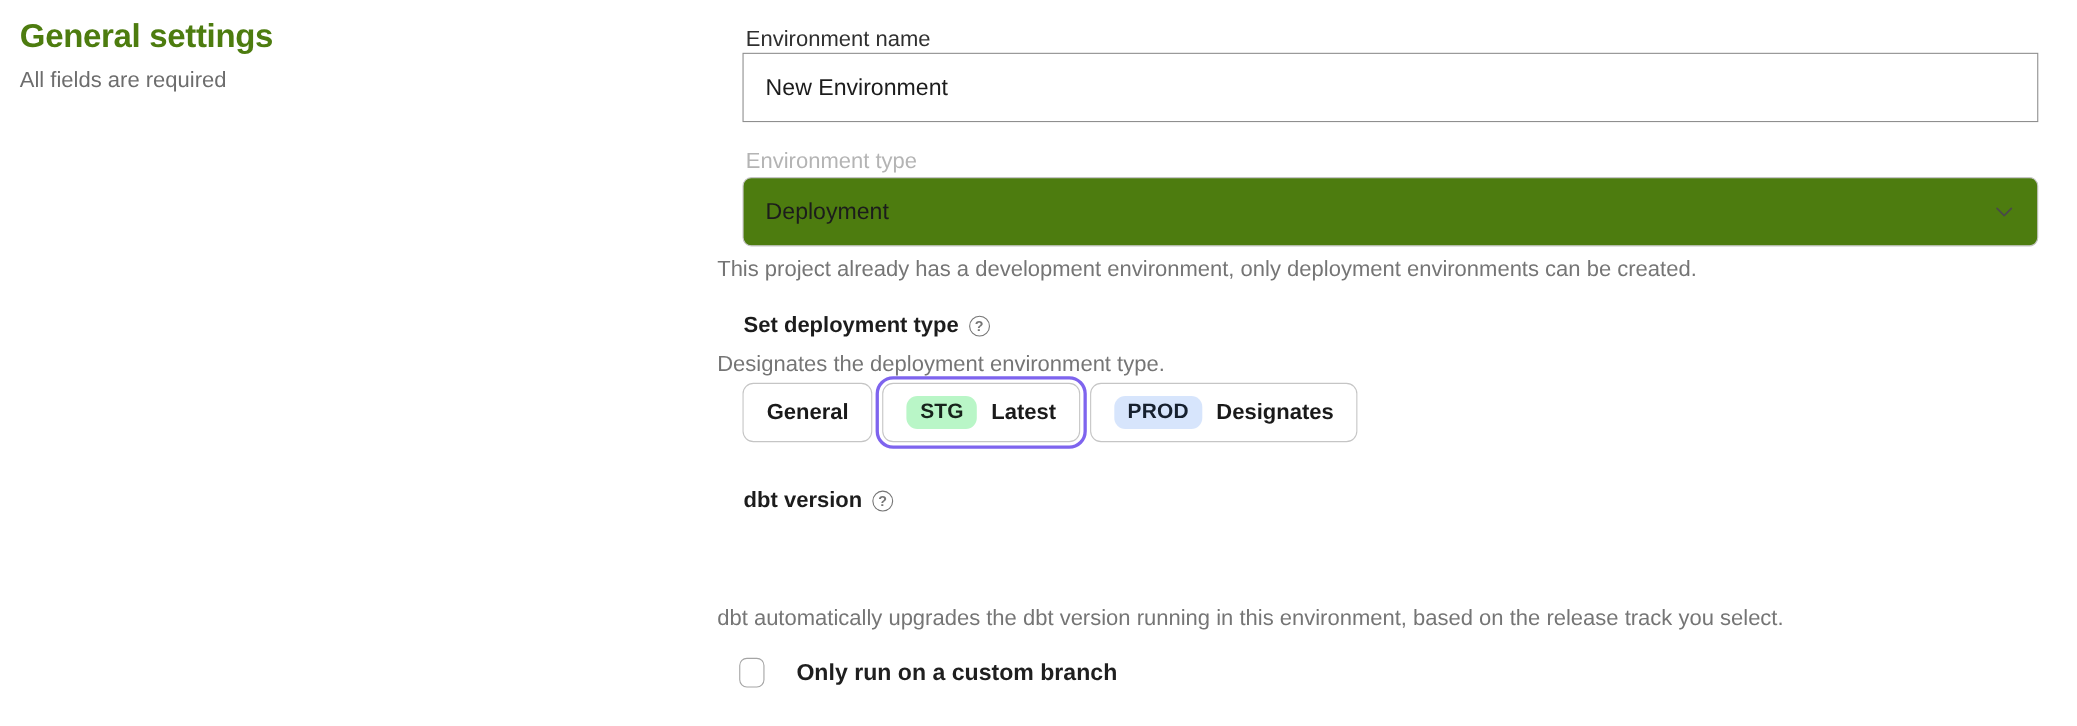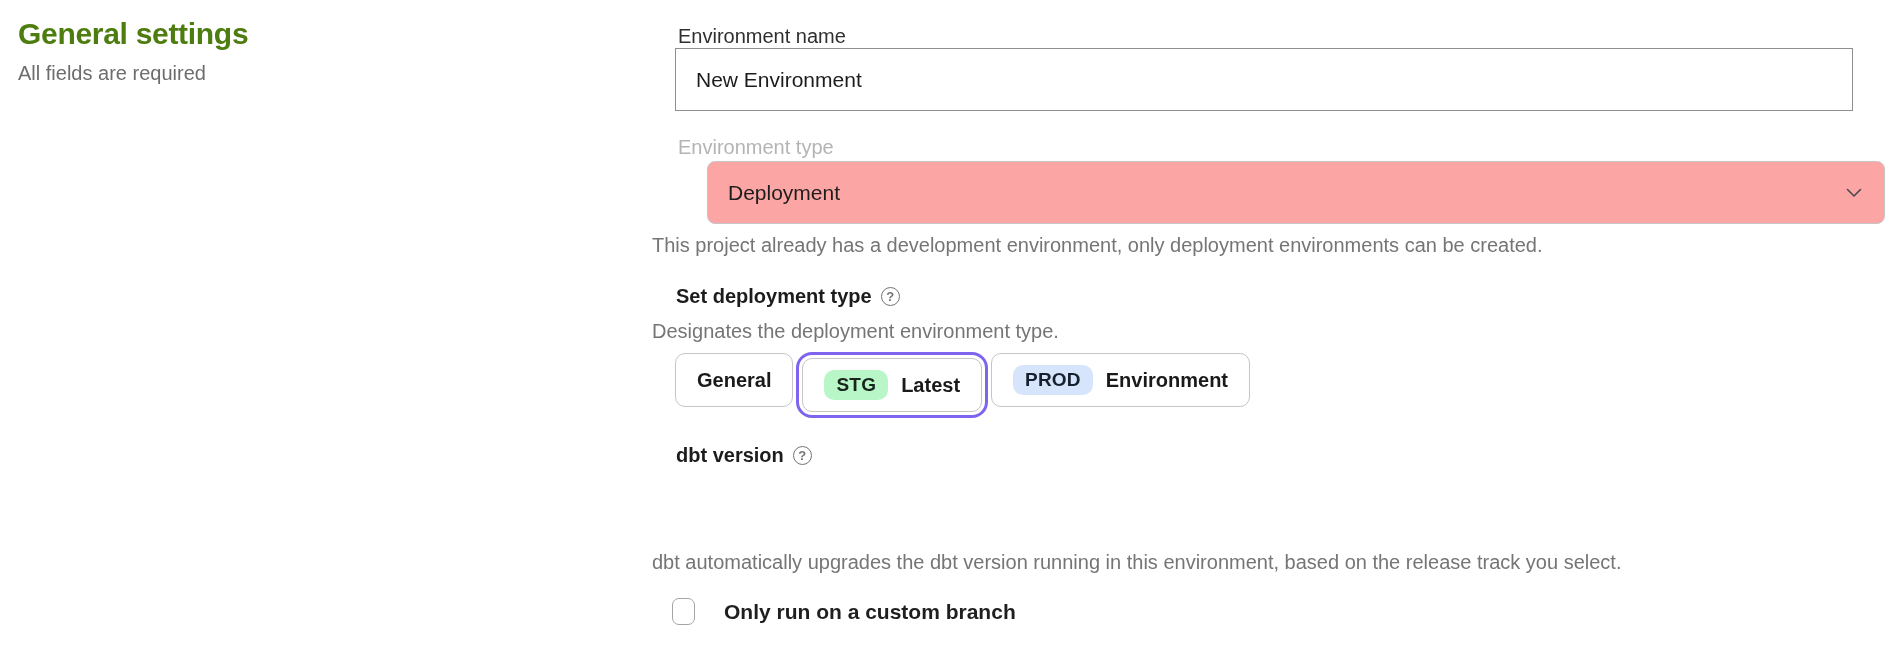"Deployment" .select.disabled { background: #fca5a5 -> #4d7c0f; margin-left: 32px -> none }
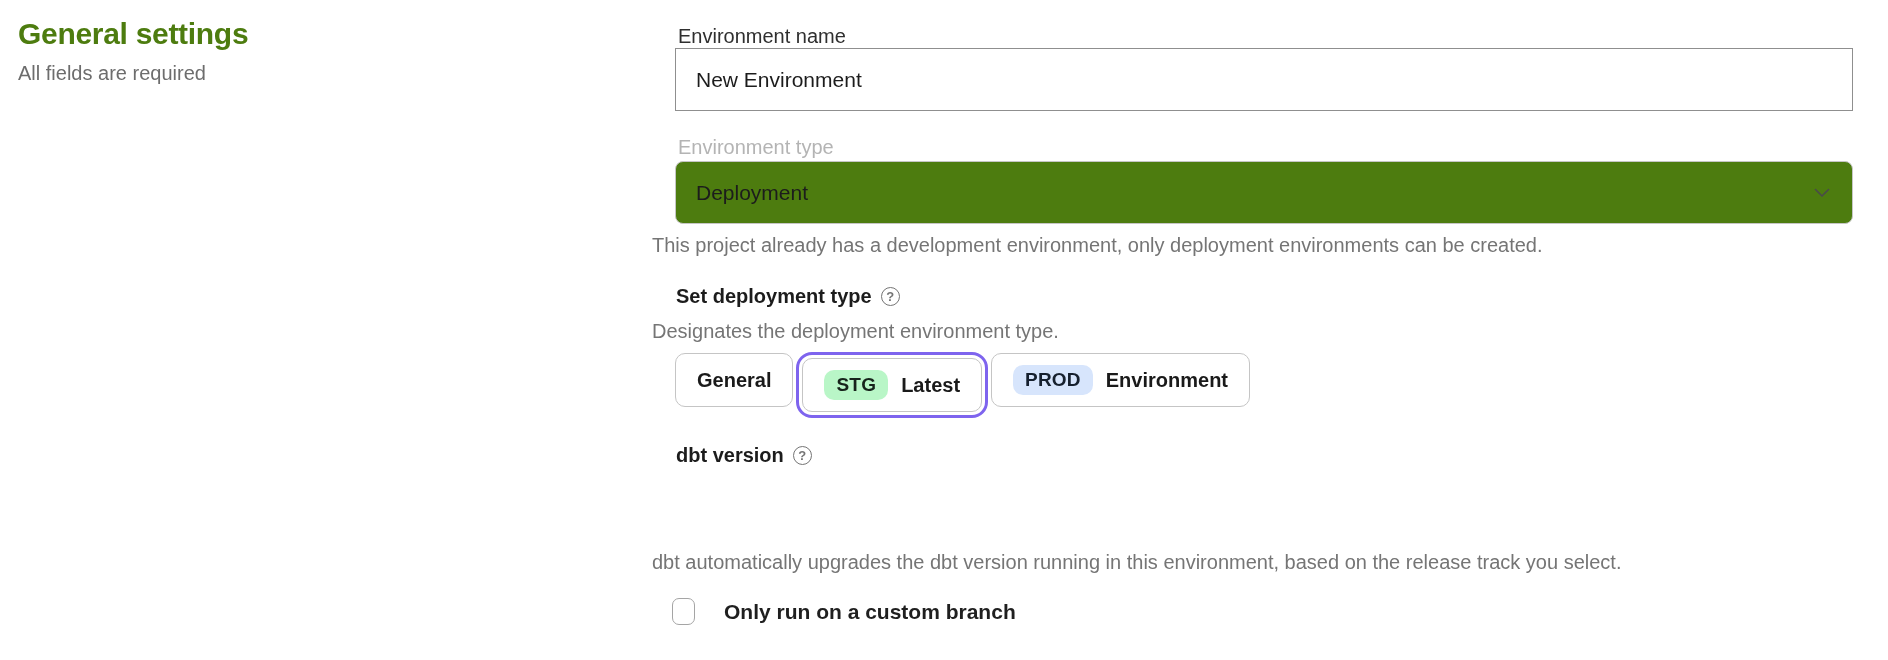"STG" .seg-btn.selected { margin-top: 10px -> none }
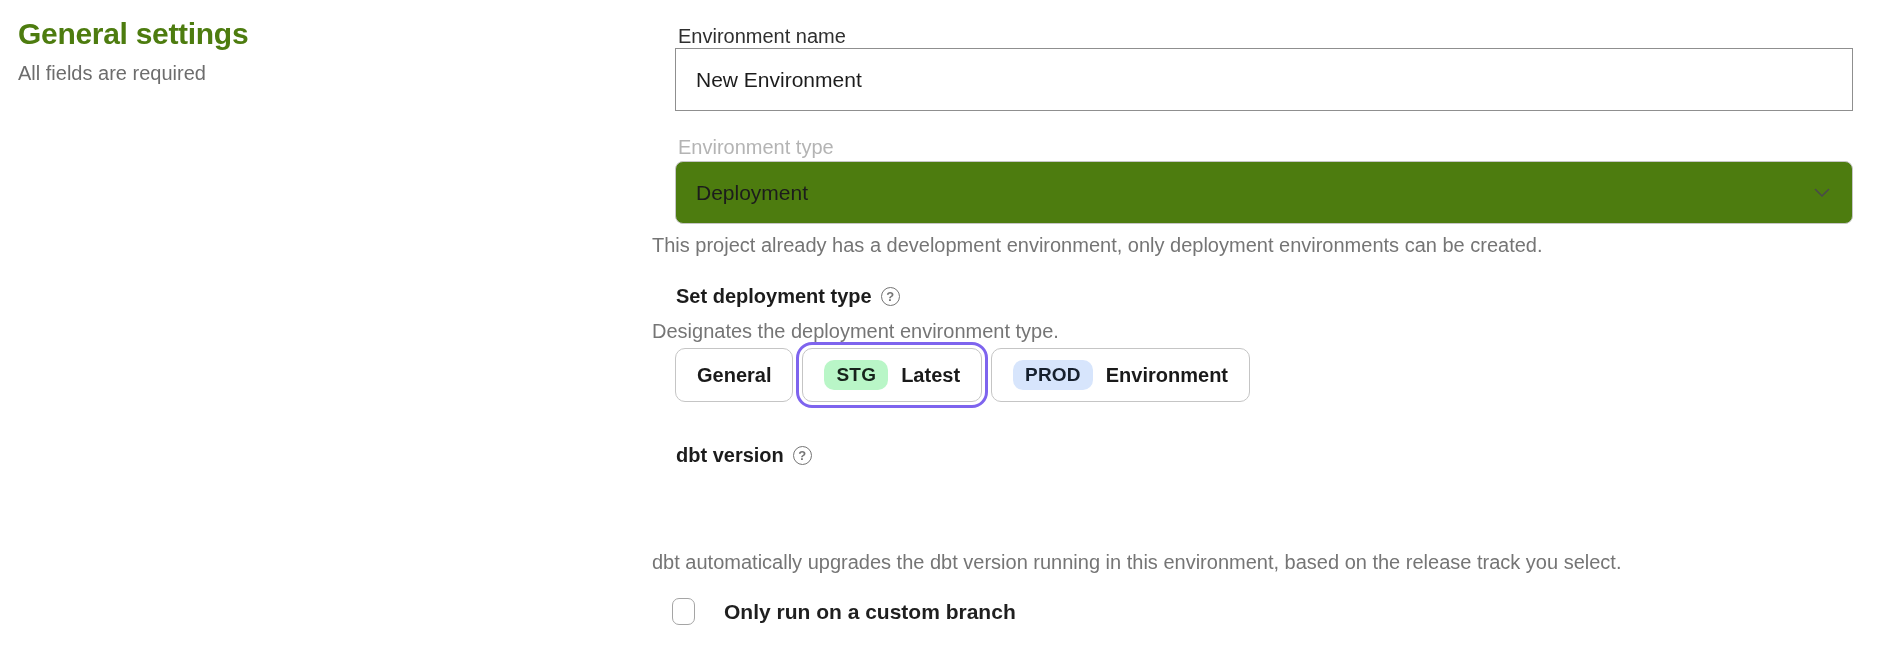"Environment" span { text: Environment -> Designates }
